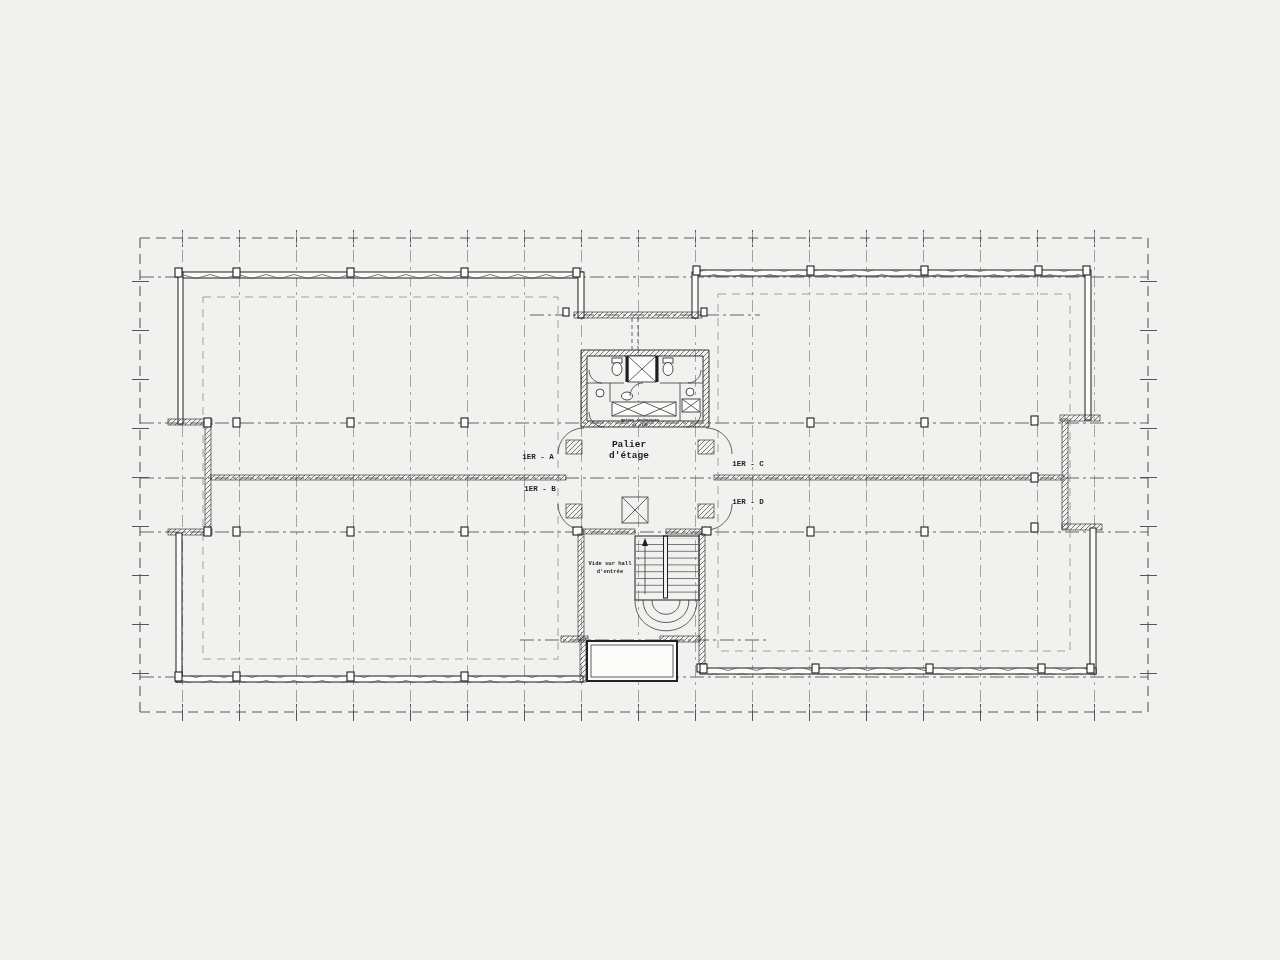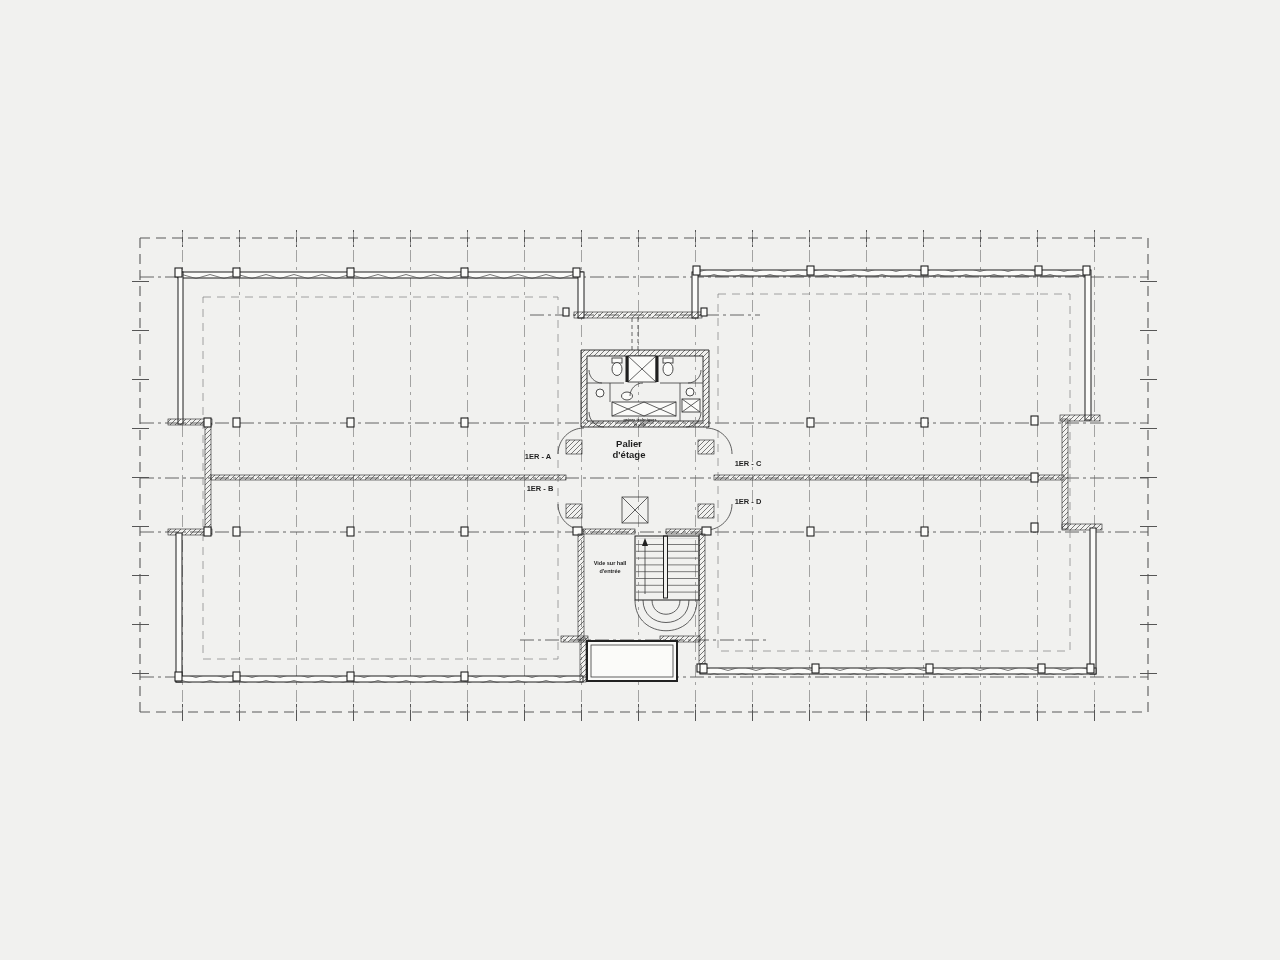"Palier" .stage { font-family: none -> Liberation Mono, monospace }
